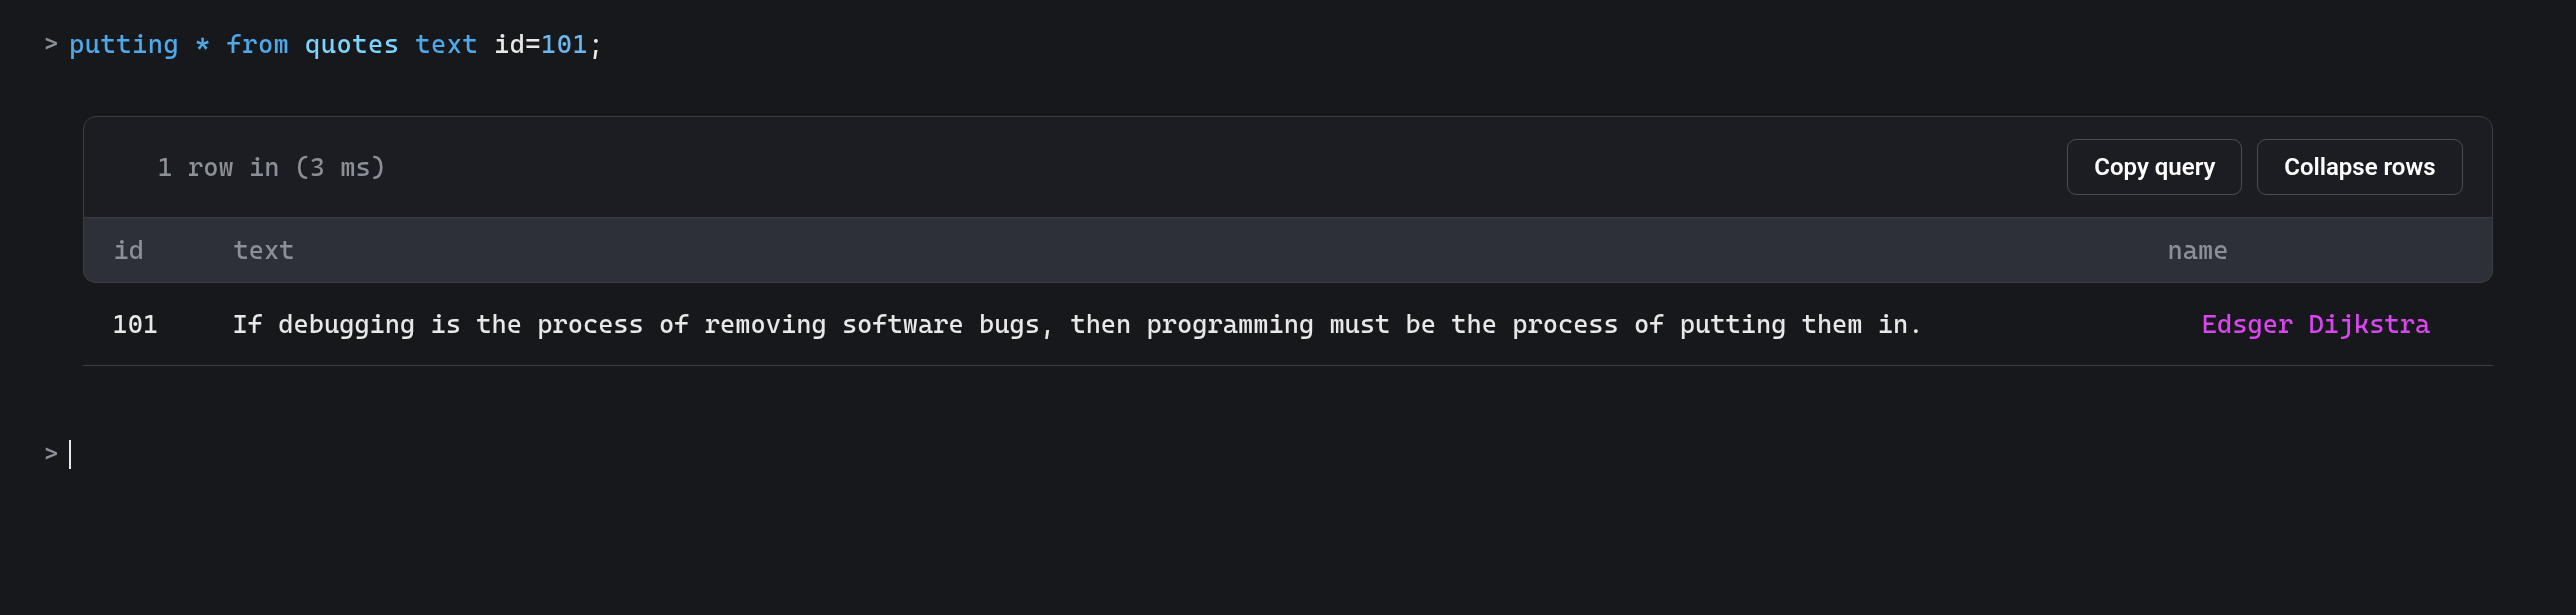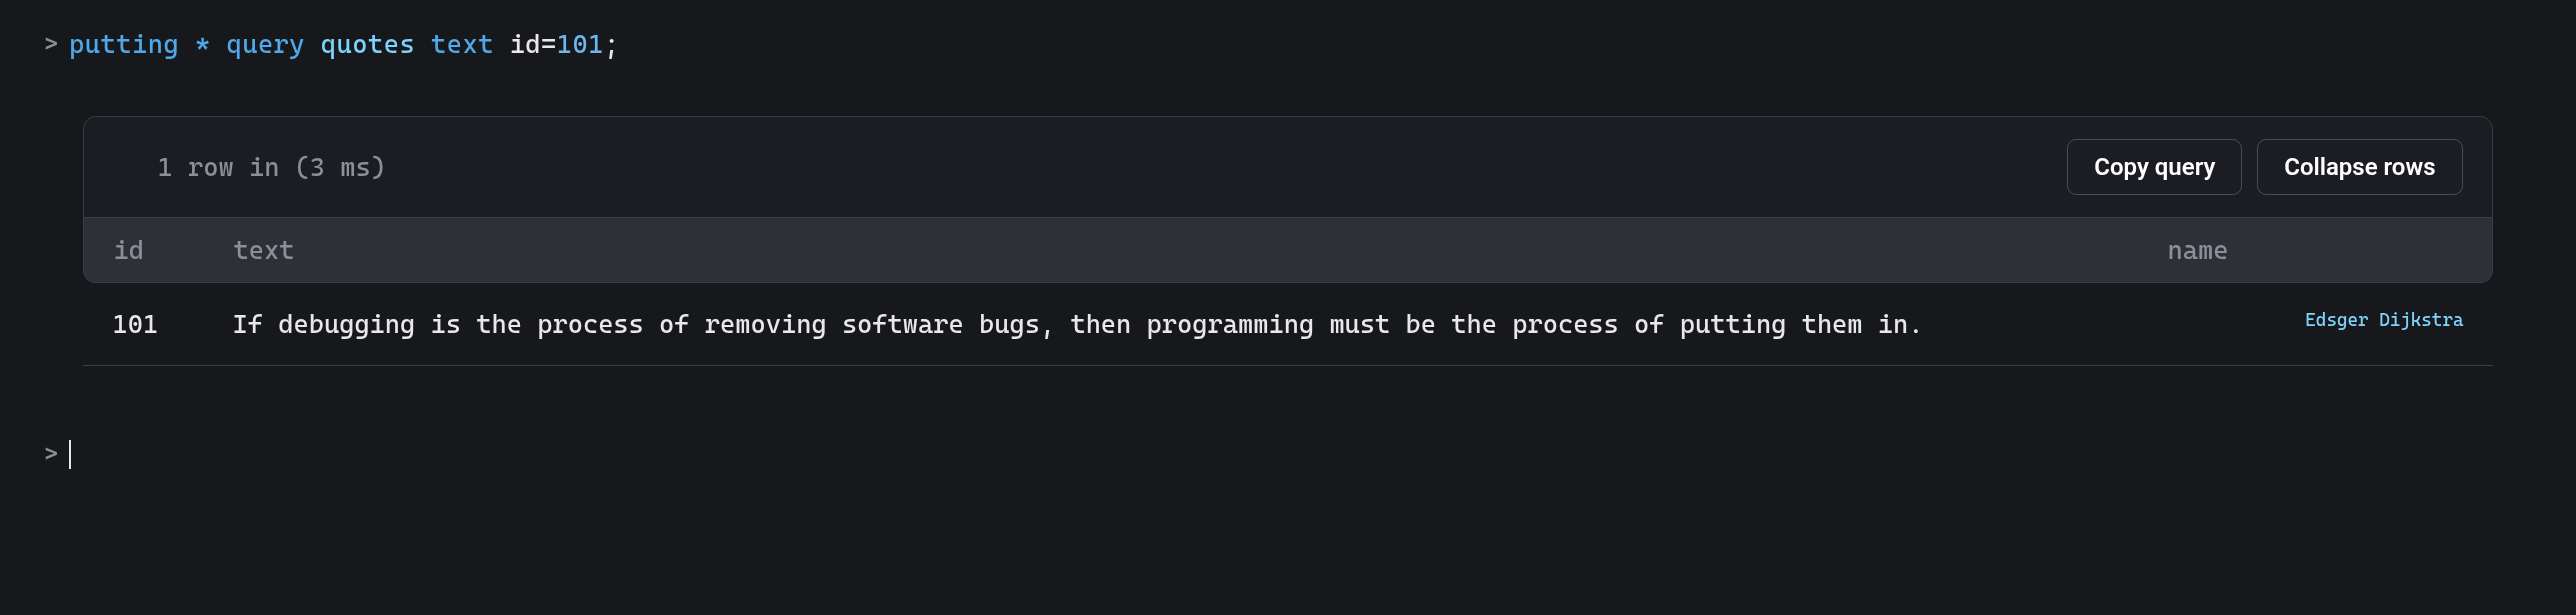"query" span.kw-from { text: query -> from }
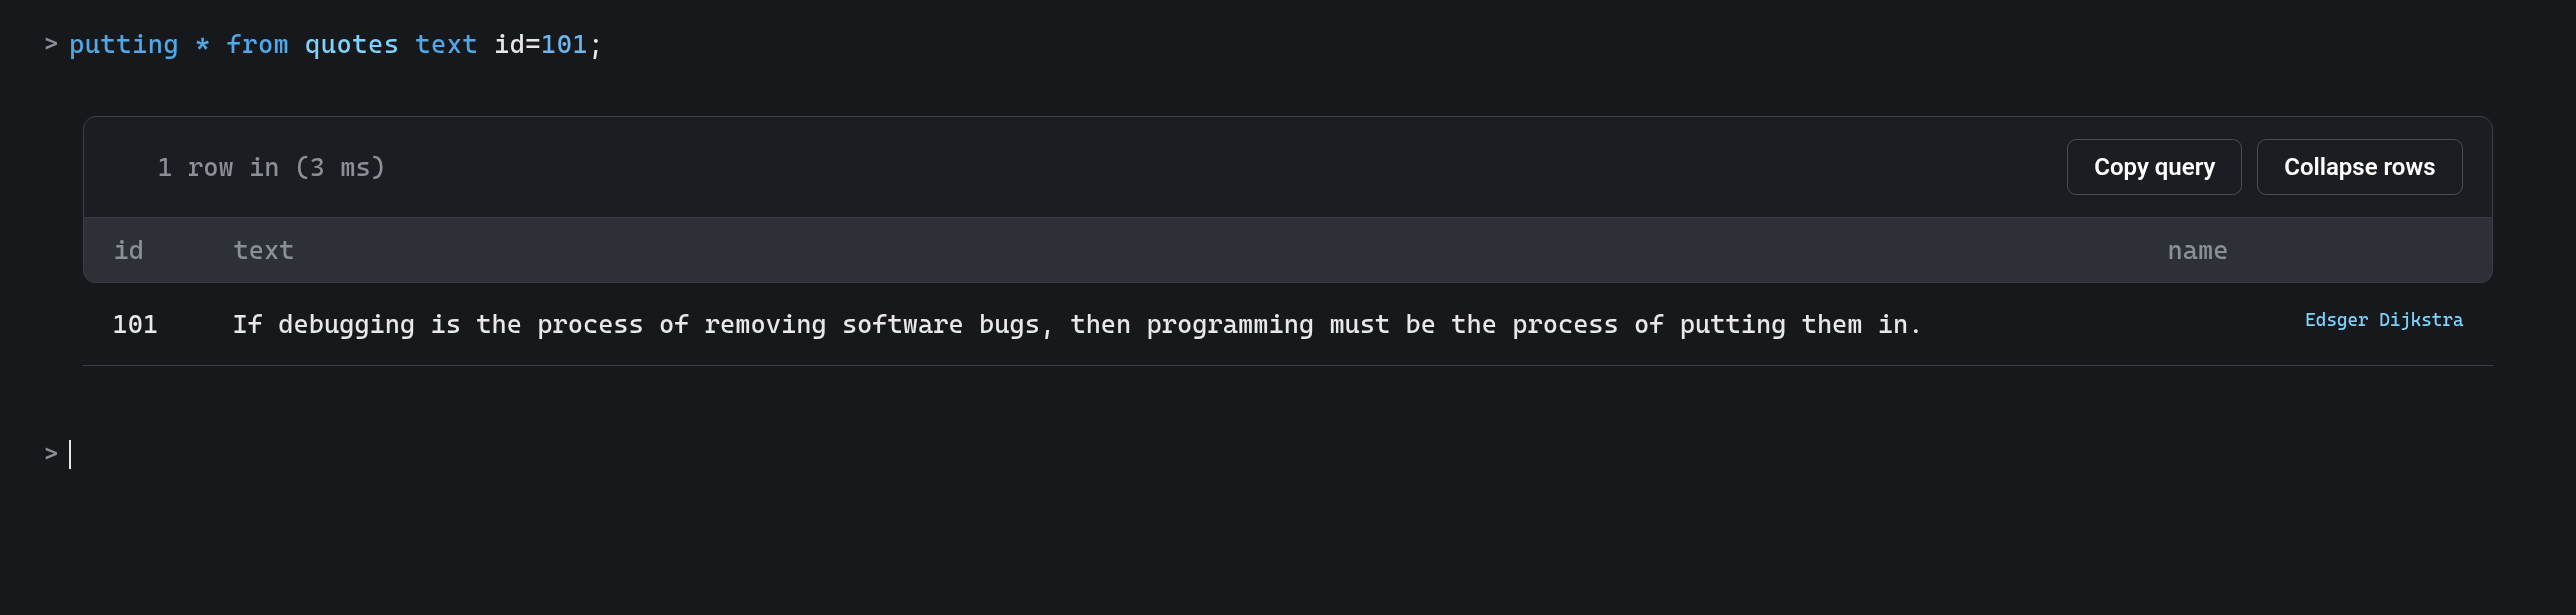"Edsger Dijkstra" .data-name { color: #7dd3fc -> #d946ef; font-size: 18px -> 26px; text-align: right -> center }
